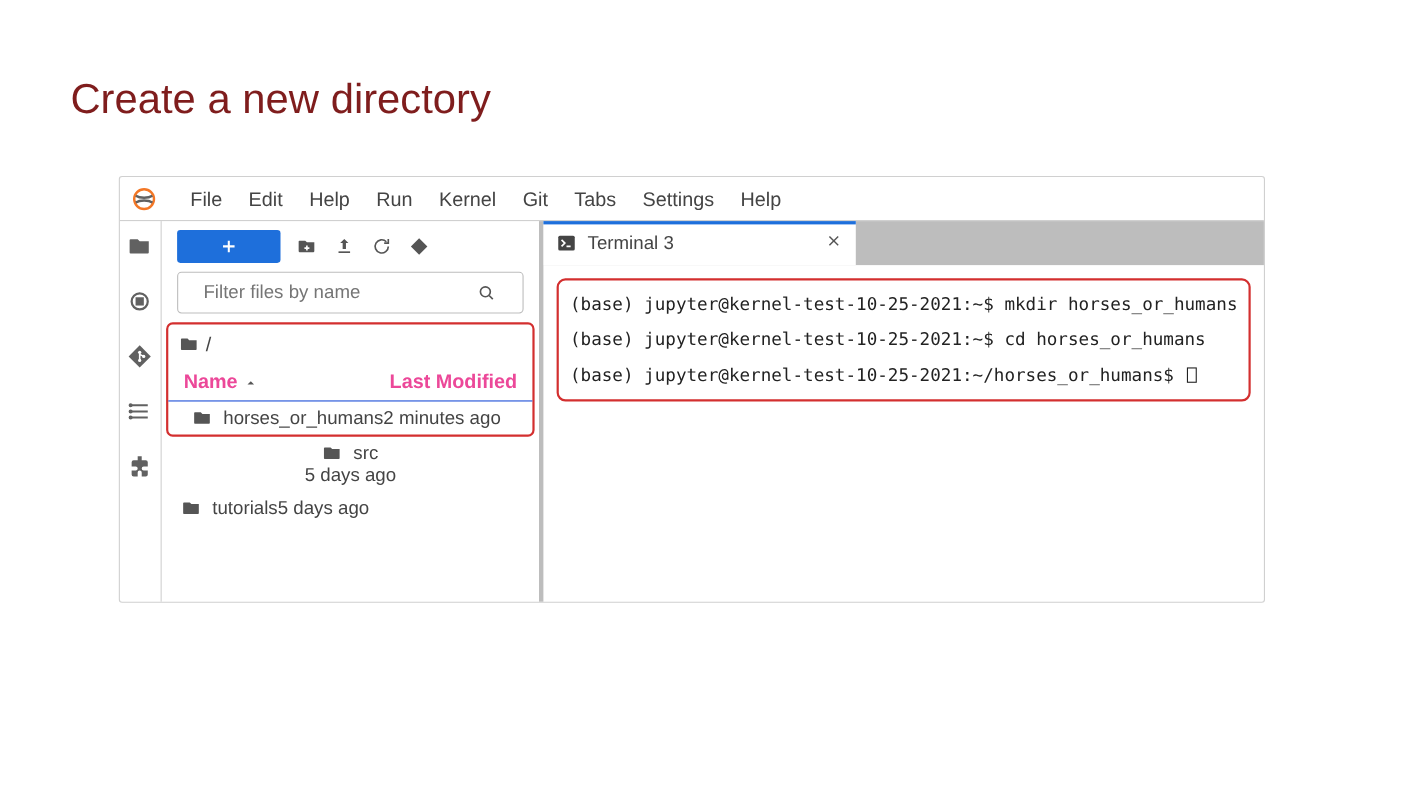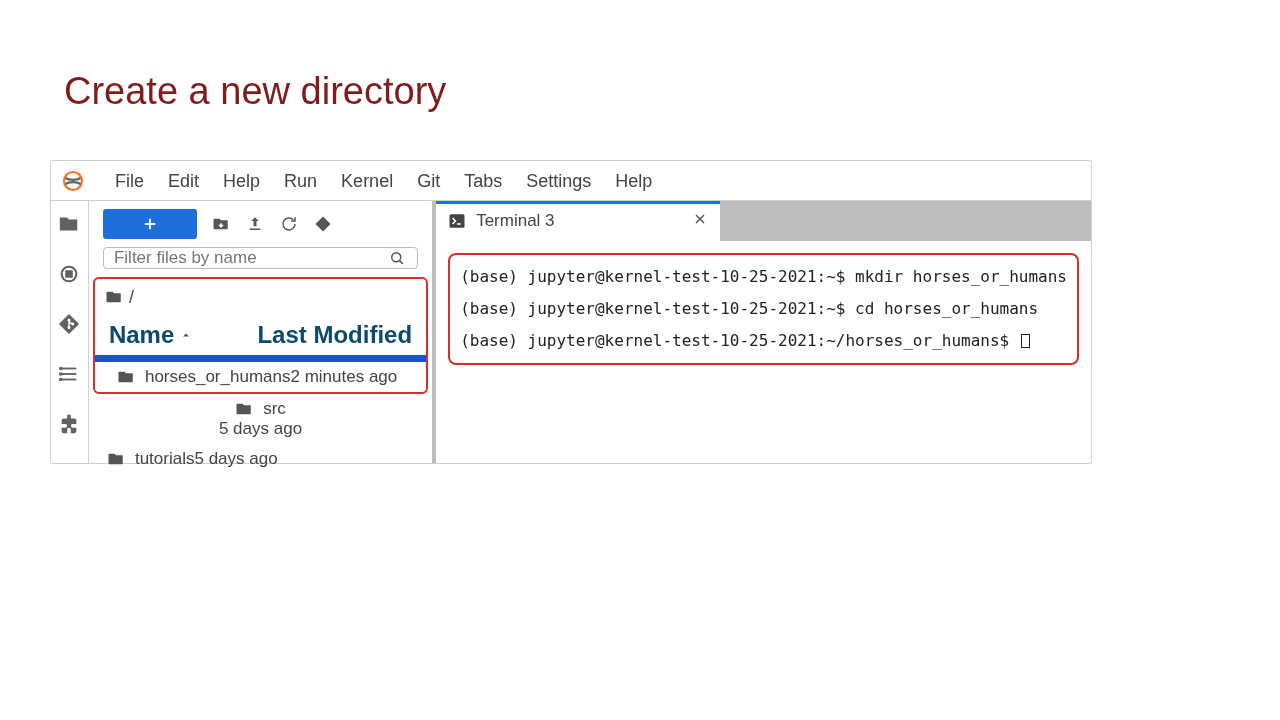"File" .app-window { height: 304px -> 388px; margin-left: 50px -> 108px }
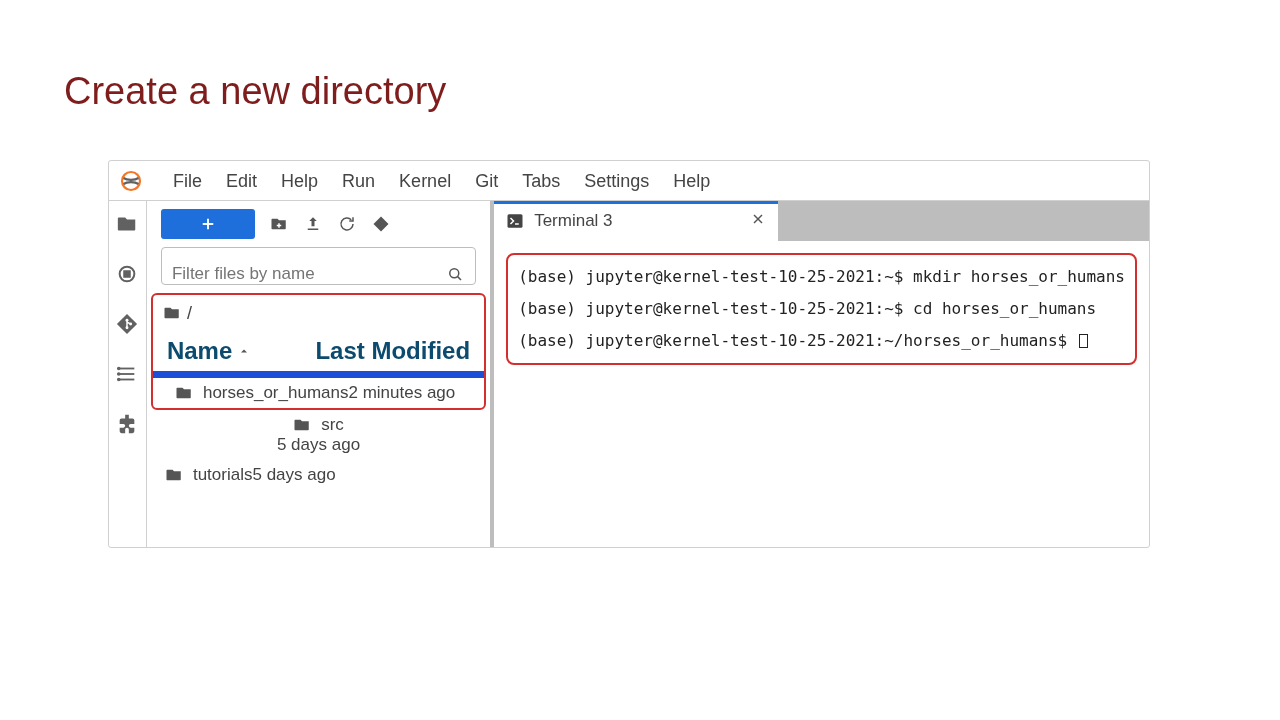"Filter files by name" .filter-wrap { align-items: flex-end -> center; padding: 0 10px -> 0 23px }
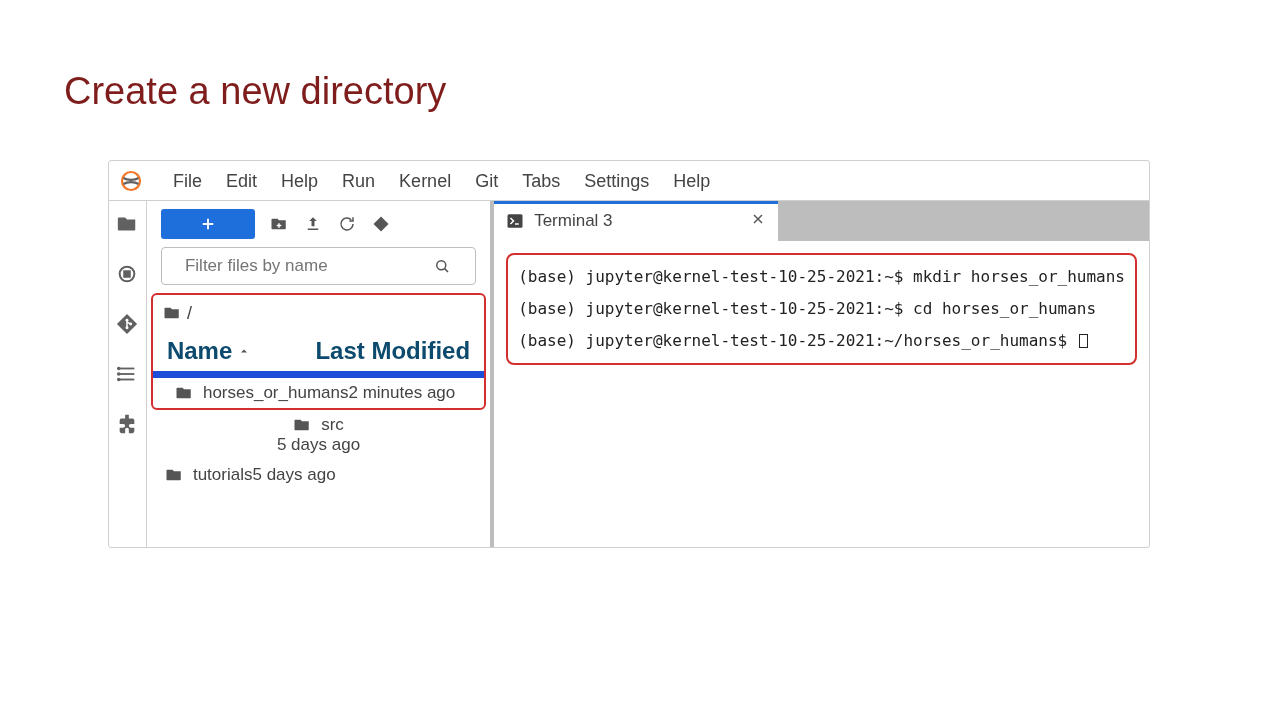"Name" .file-header { border-bottom: 7px solid #1d4ed8 -> 1px solid #1d4ed8; color: #0c4a6e -> #ec4899; font-size: 24px -> 18px }
